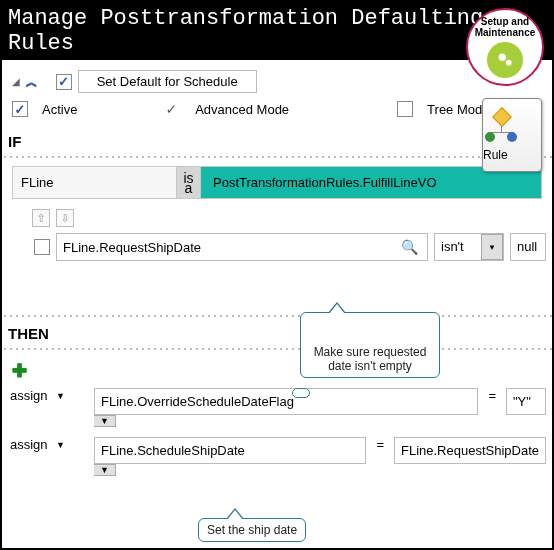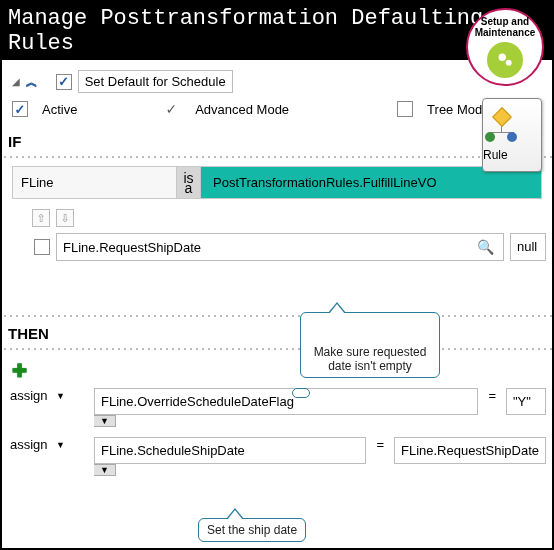"Set Default for Schedule" .field { padding: 3px 6px -> 3px 18px }
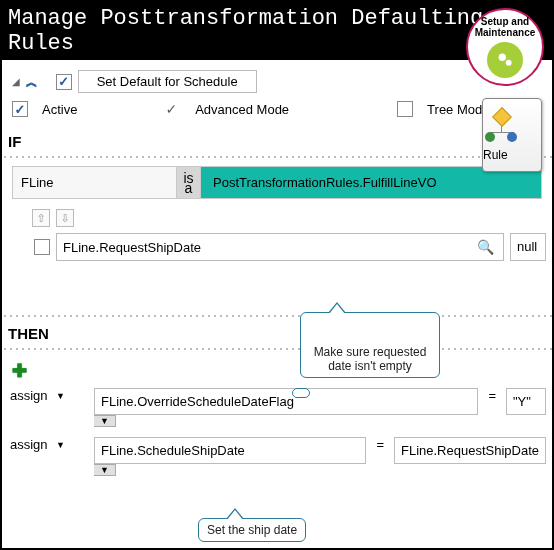"isn't" div.isnt-box { html: none -> <div> <span>isn't</span> <span>▾</span> </div> }
